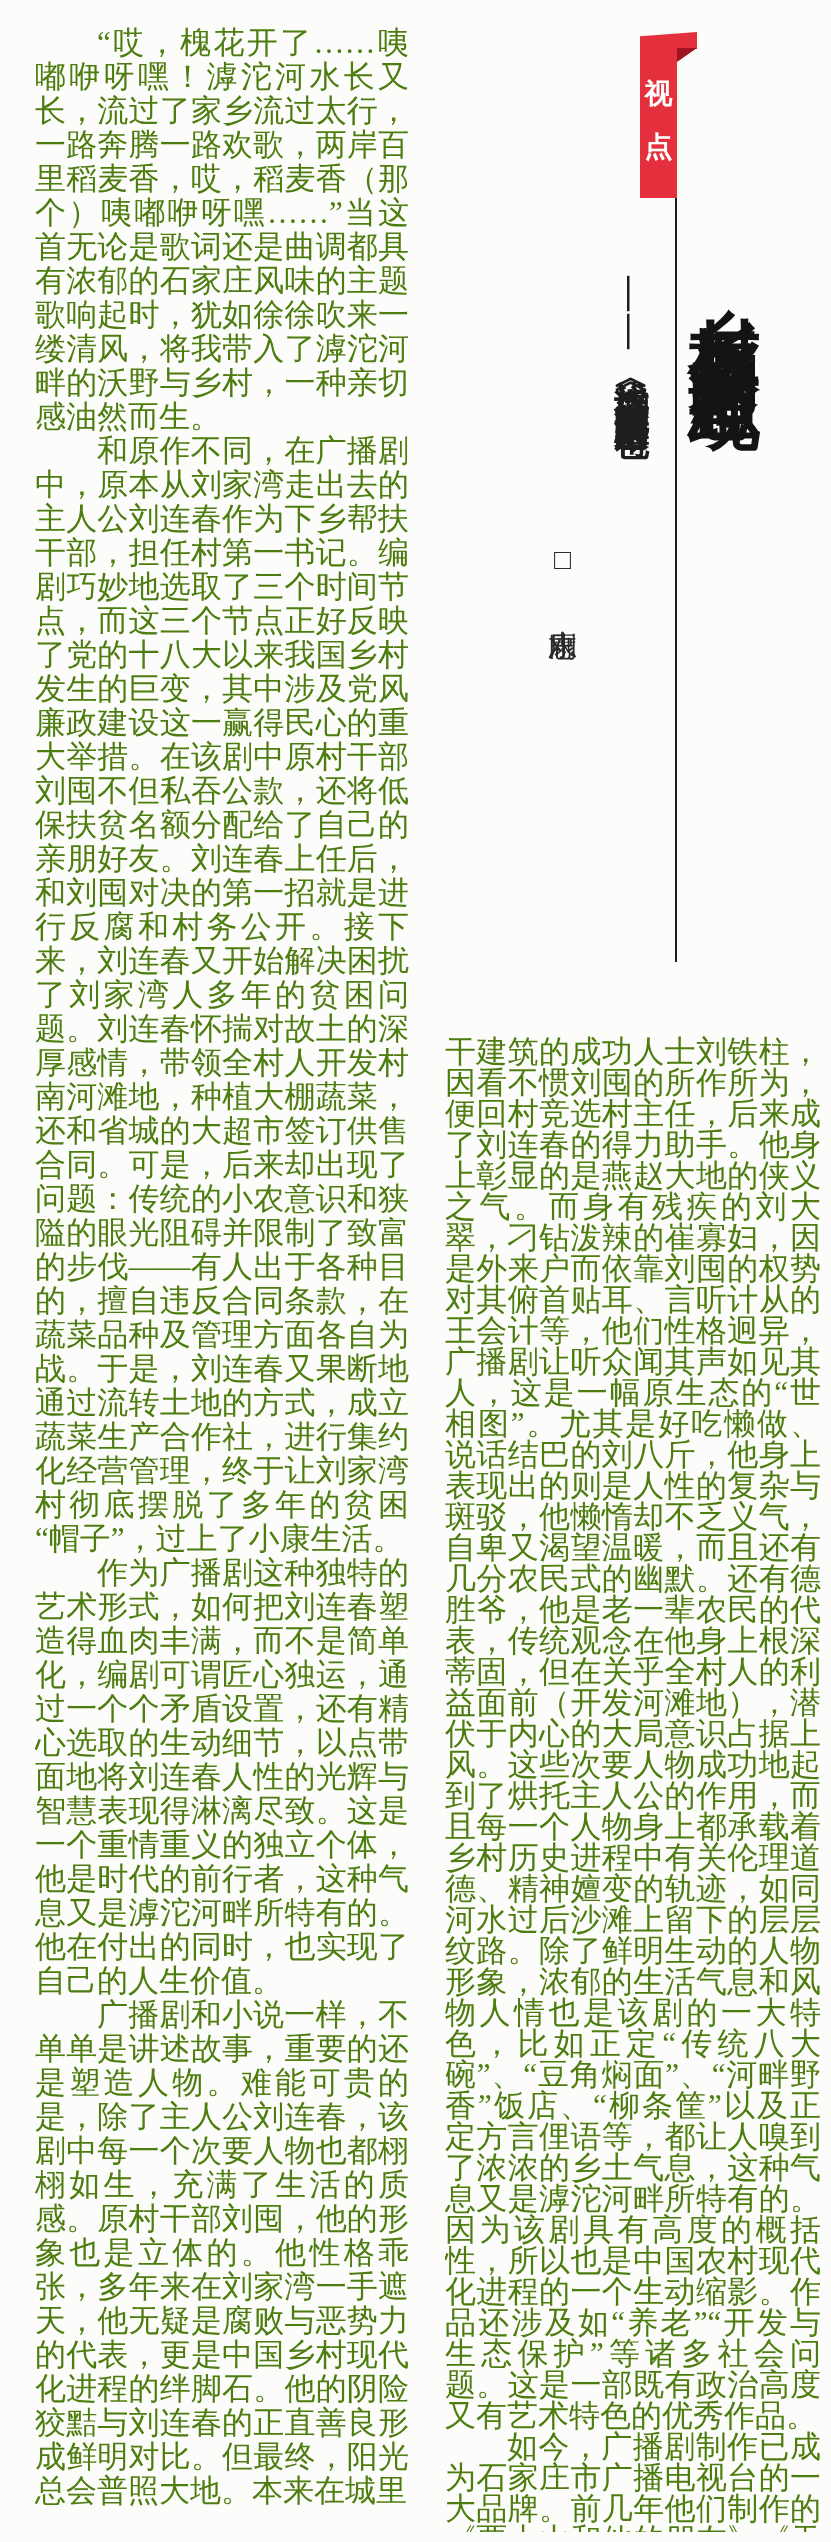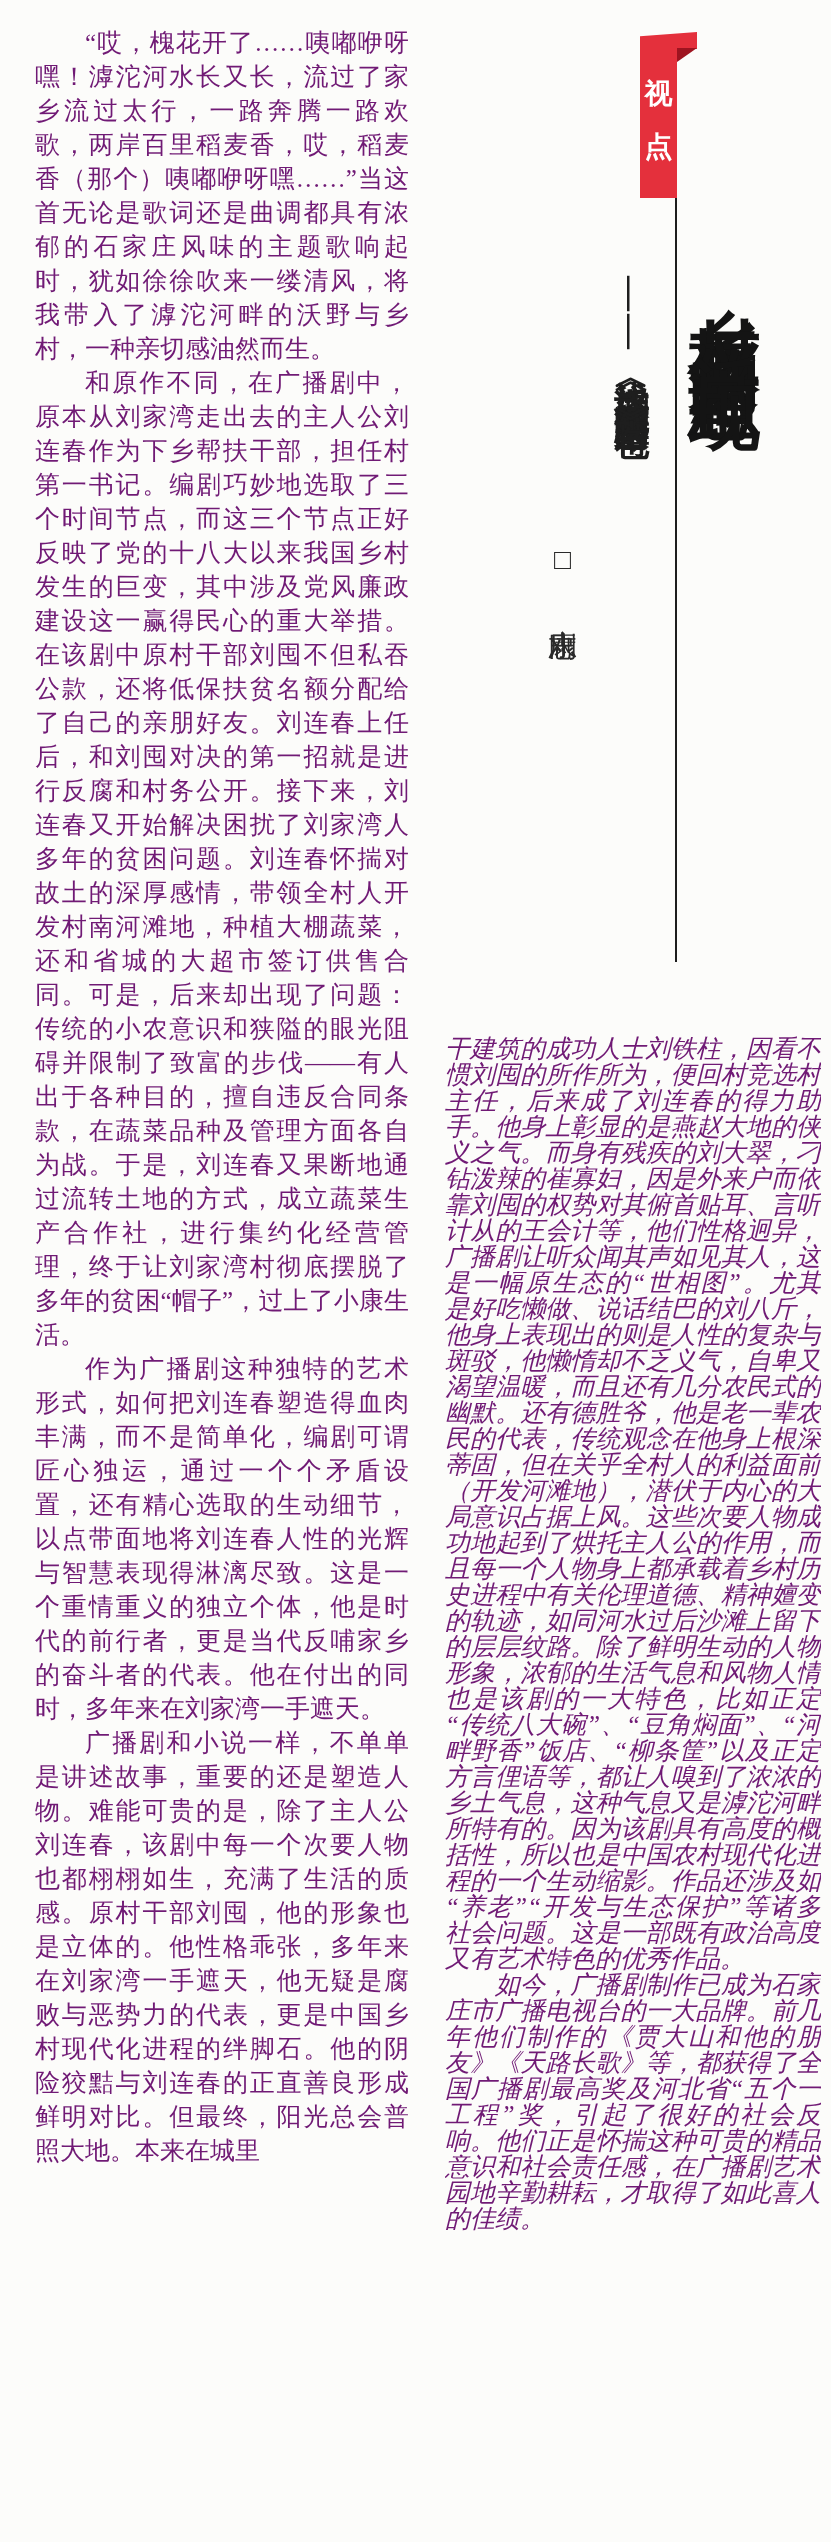"“哎，槐花开了……咦嘟咿呀嘿！滹沱河水长又长，流过了家乡流过太行，一路奔腾一路欢" .body-col { color: #701a75 -> #4d7c0f; font-size: 25px -> 31px }
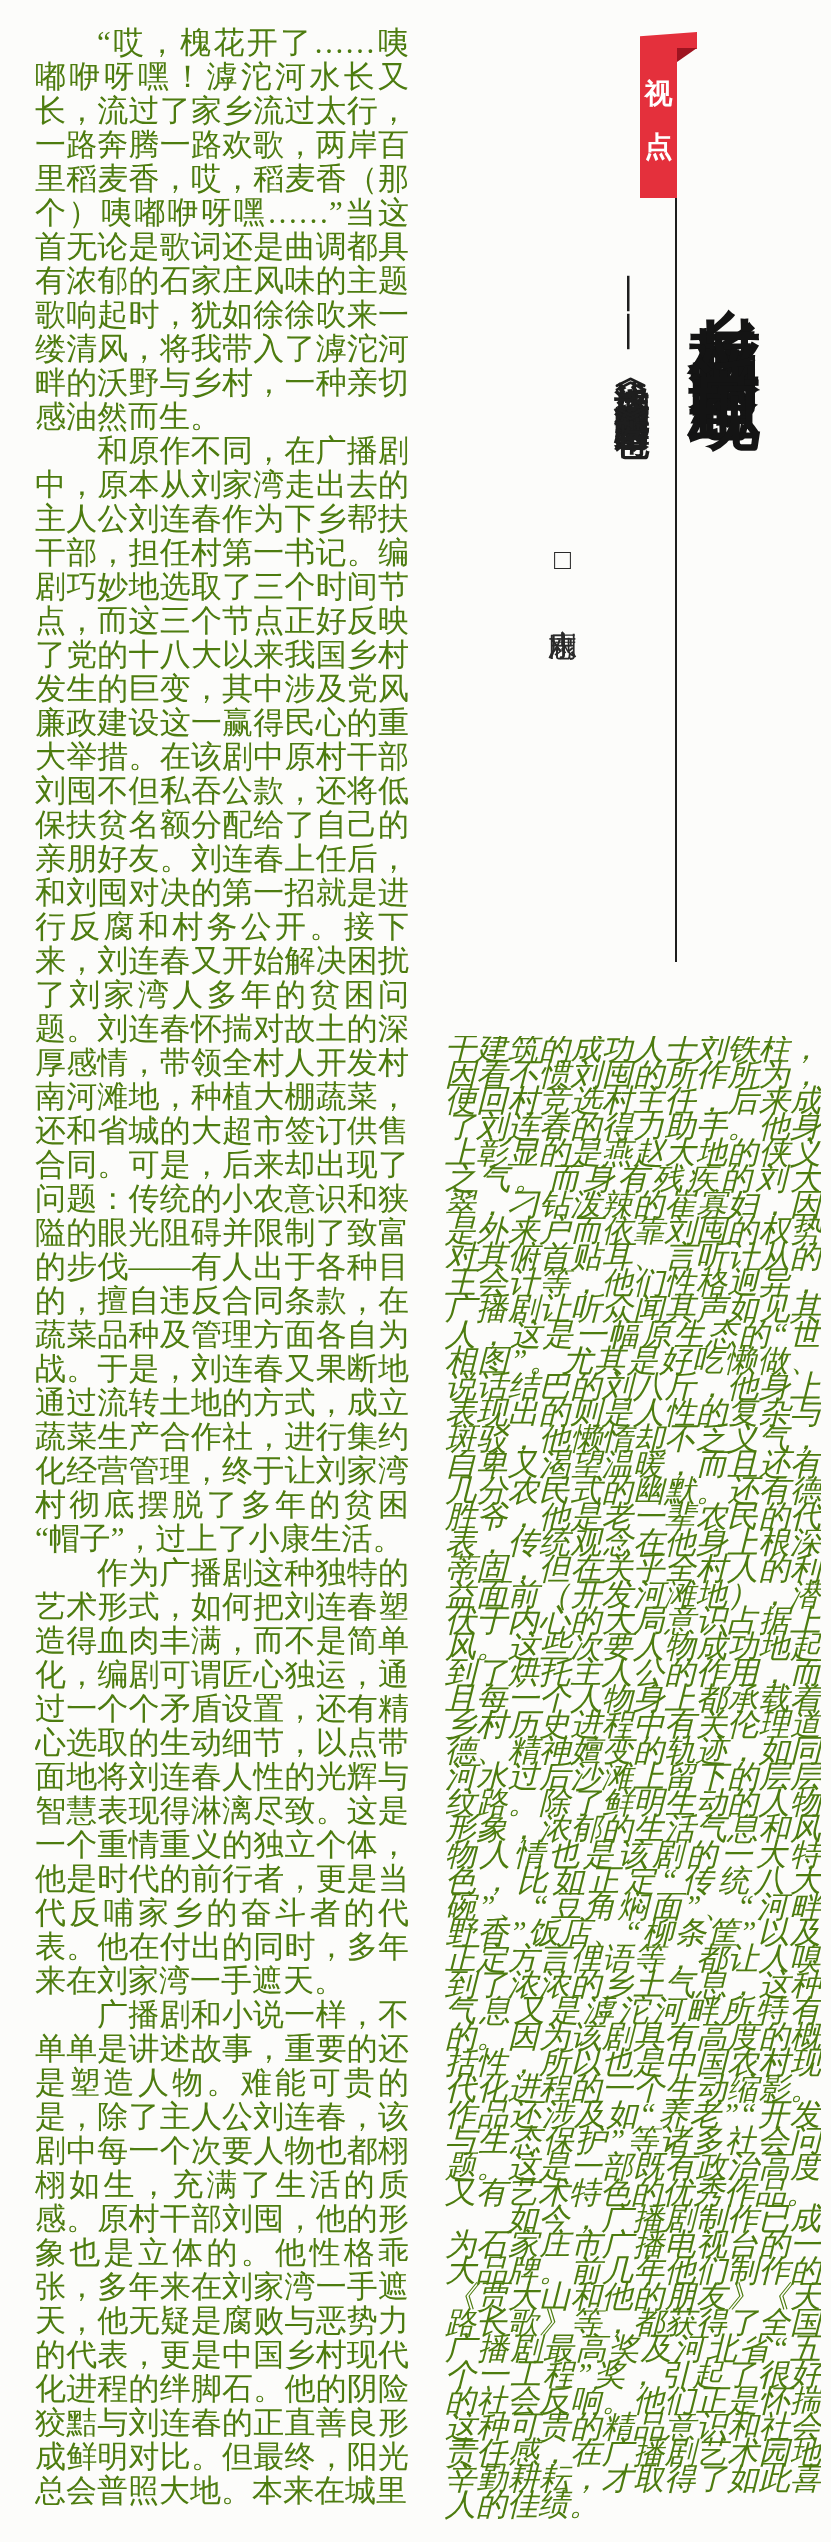"干建筑的成功人士刘铁柱，因看不惯刘囤的所作所为，便回村竞选村主任，后来成了刘连春" .col-right { font-style: italic -> none; line-height: 26px -> 31px }
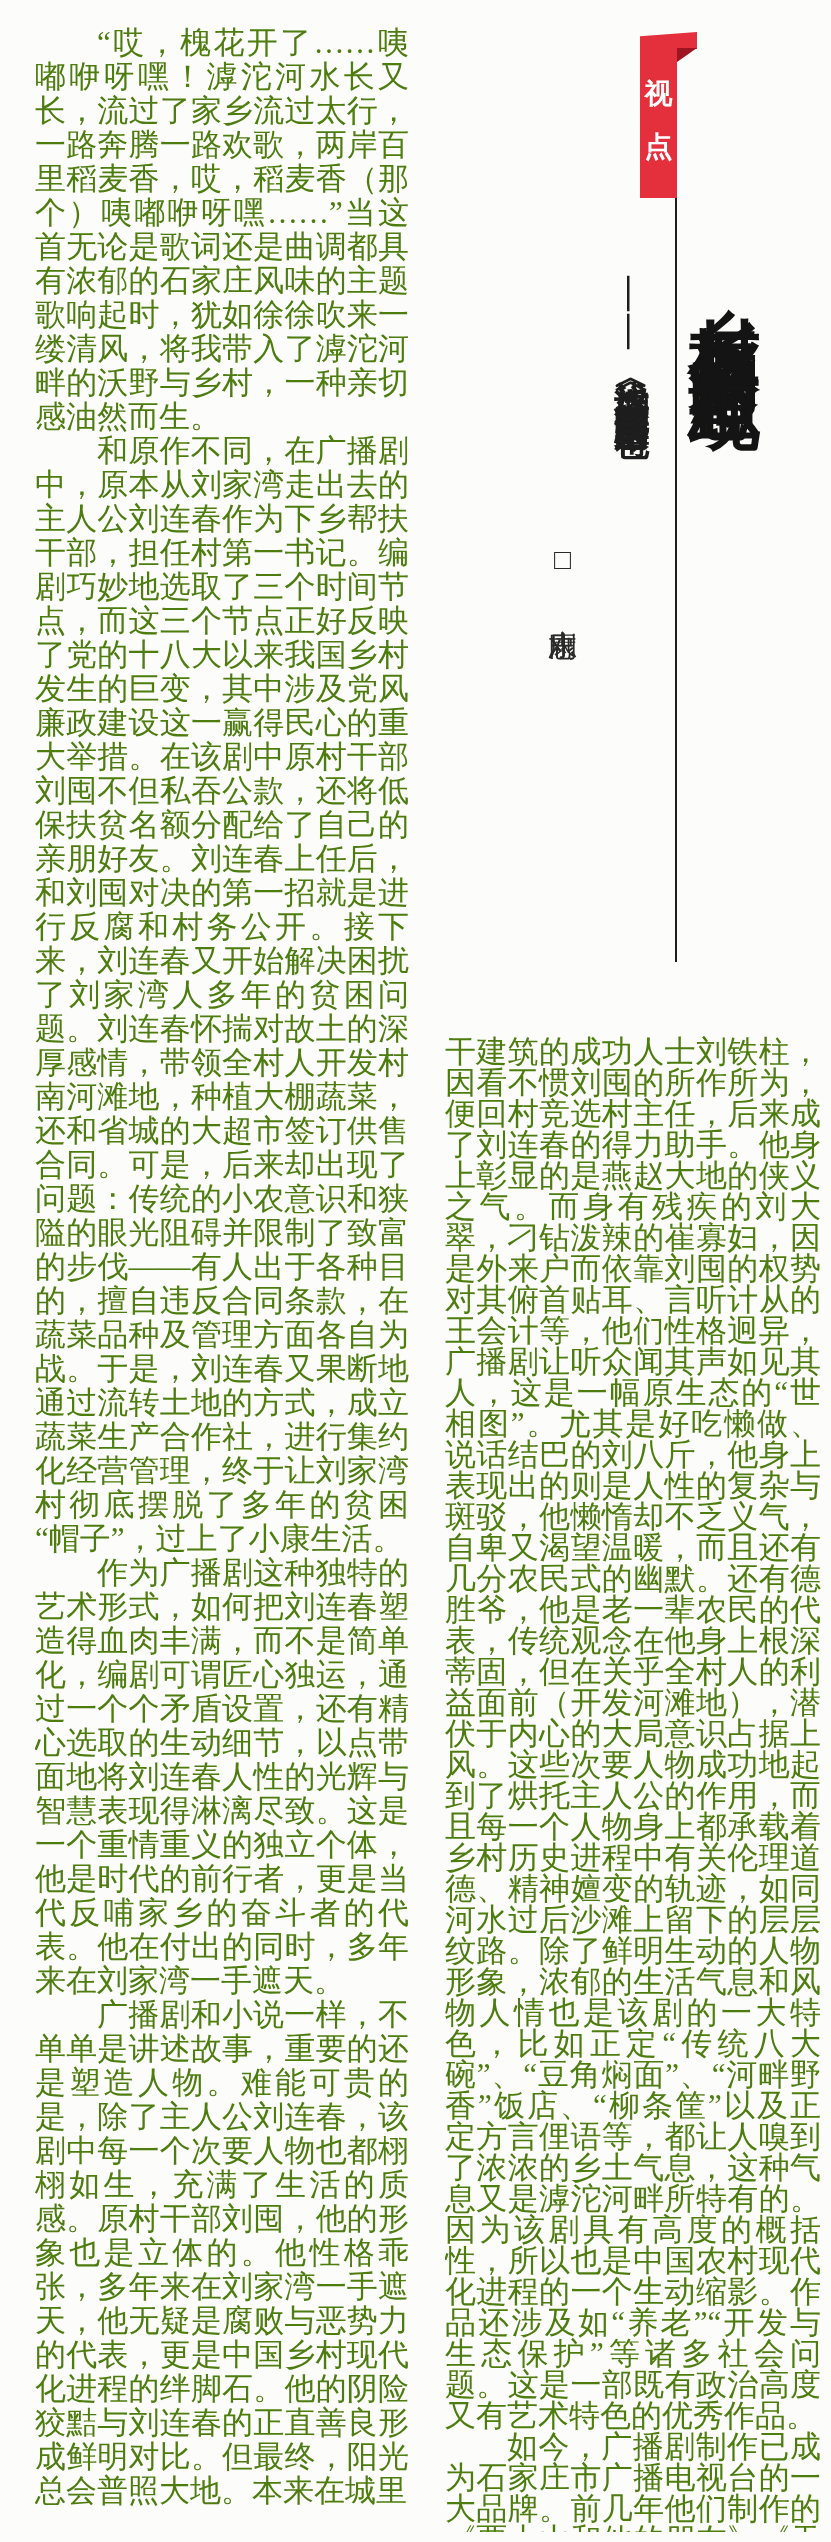"作为广播剧这种独特的艺术形式，如何把刘连春塑造得血肉丰满，而不是简单化，编剧可谓" p.para { text: 更是当代反哺家乡的奋斗者的代表。他在付出的同时，多年来在刘家湾一手遮天 -> 这种气息又是滹沱河畔所特有的。他在付出的同时，也实现了自己的人生价值 }
